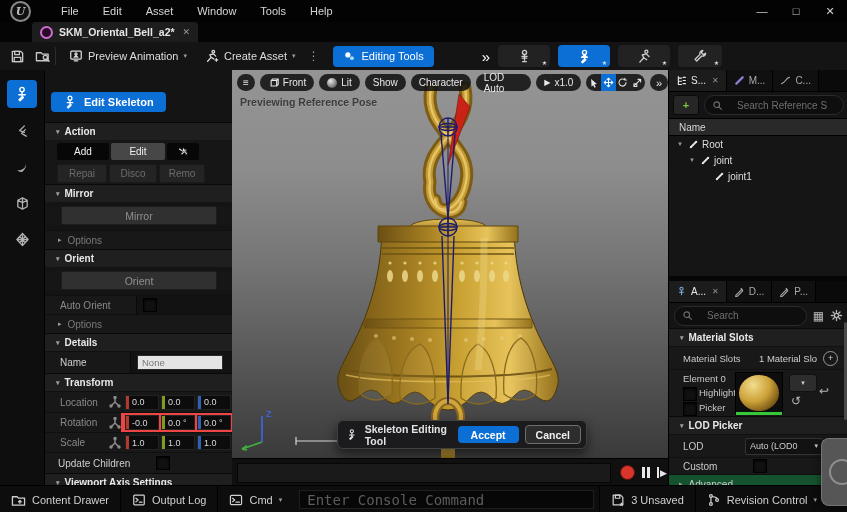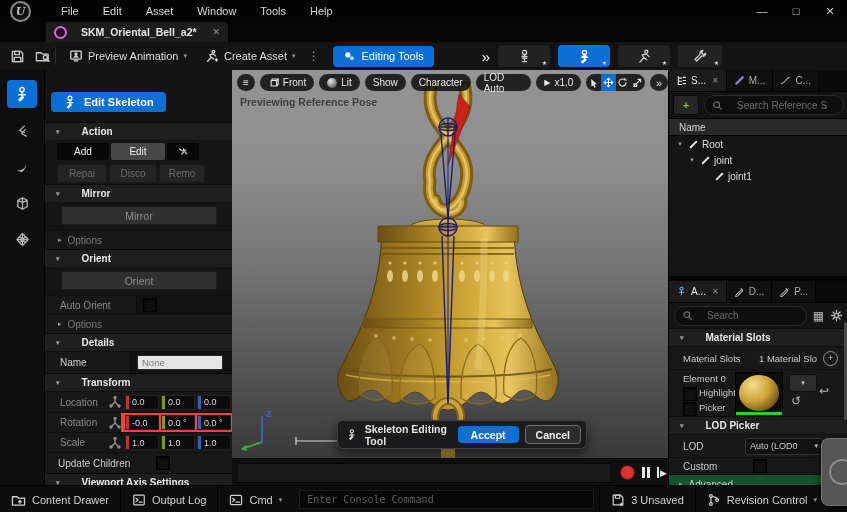"SKM_Oriental_Bell_a2*" .doc-tab { gap: 14px -> 6px; left: 46px -> 32px }
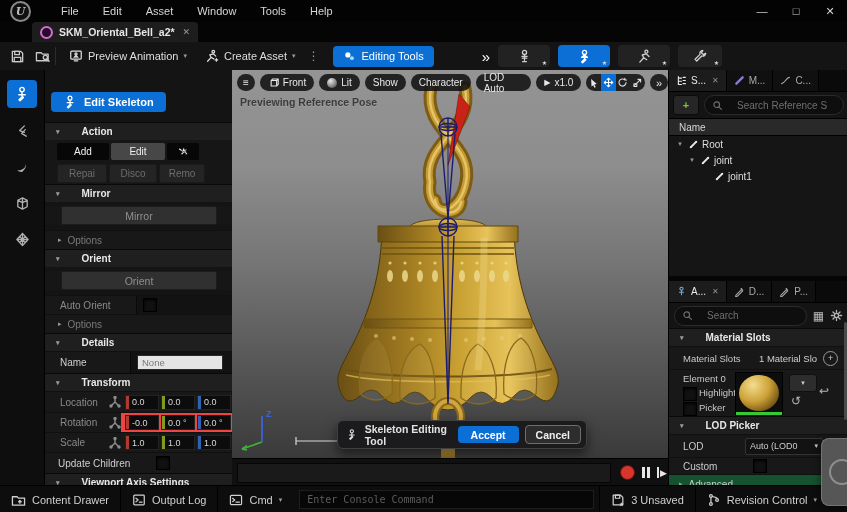"Action" .sec { gap: 22px -> 5px }
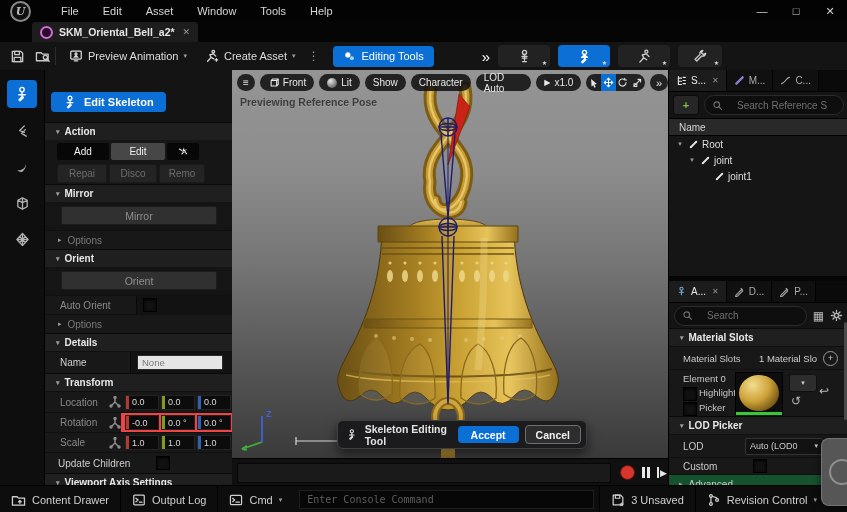"Enter Console Command" .console { font-size: 10px -> 14px }
